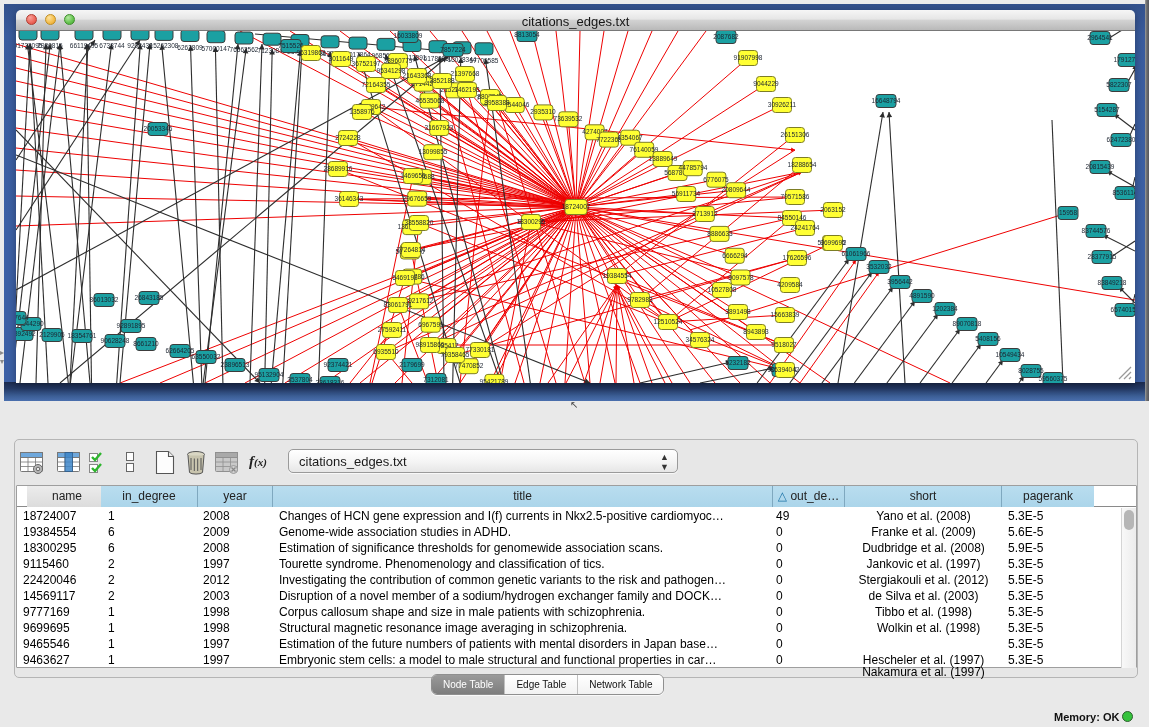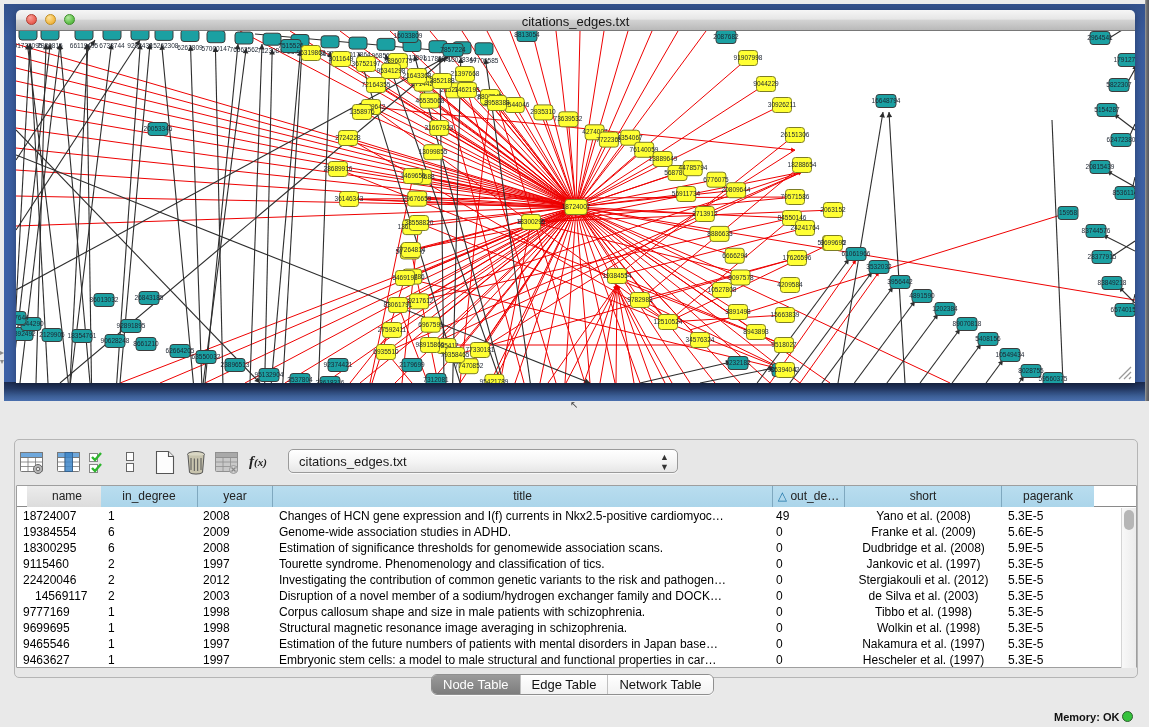"14569117" div.tc { margin-left: 12px -> none }
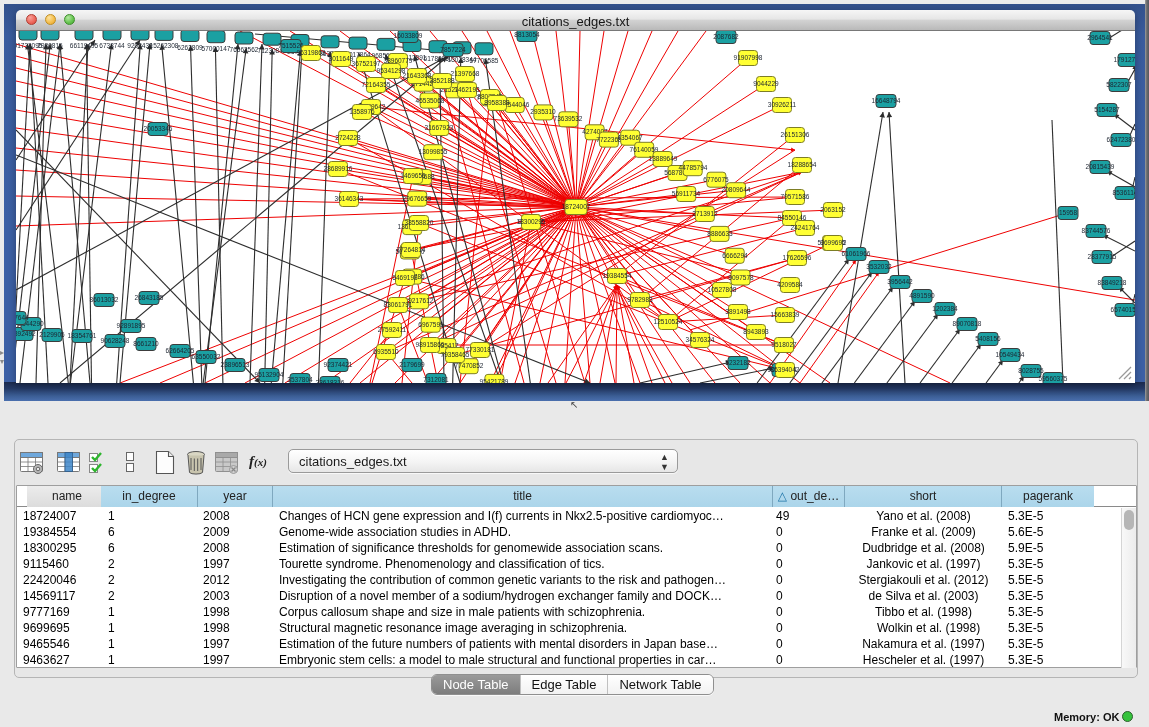"Nakamura et al. (1997)" div.tc { margin-top: none -> 28px }
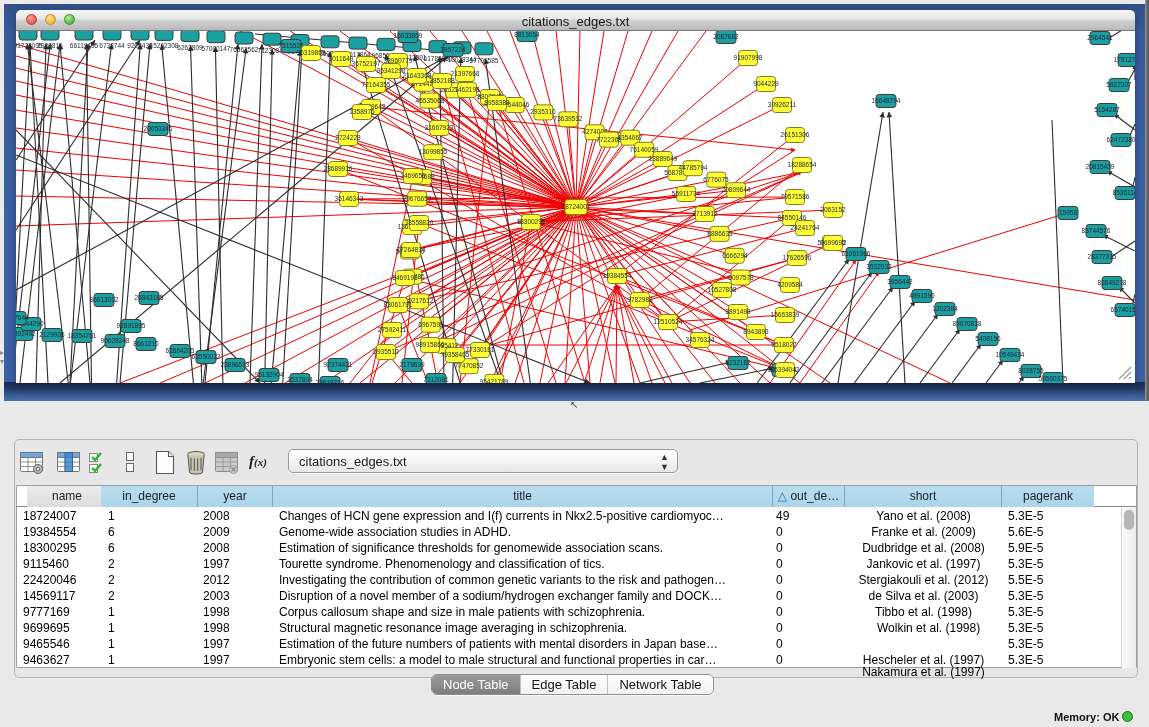"Node Table" .tab { font-size: 13px -> 10px }
